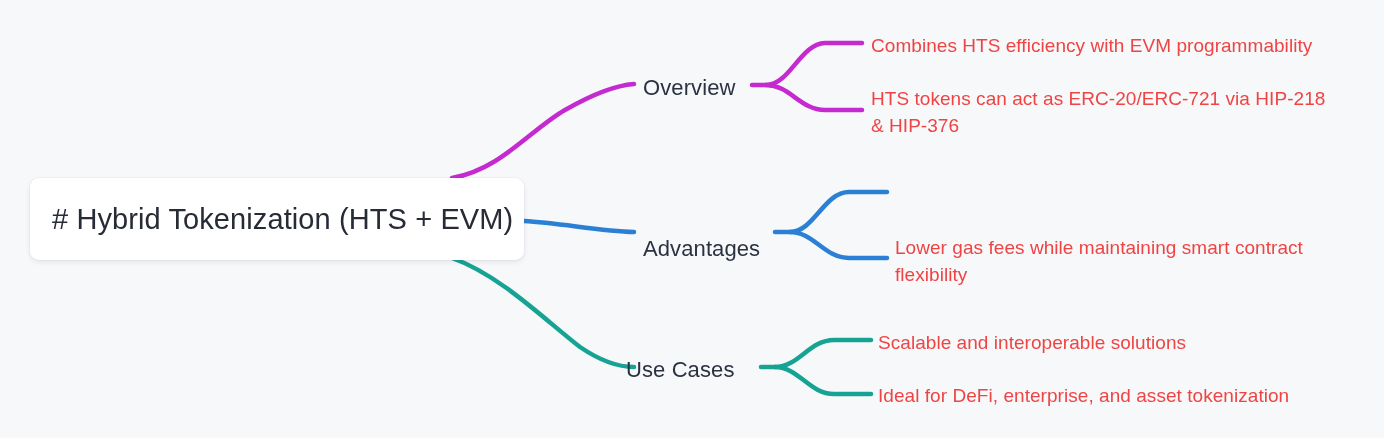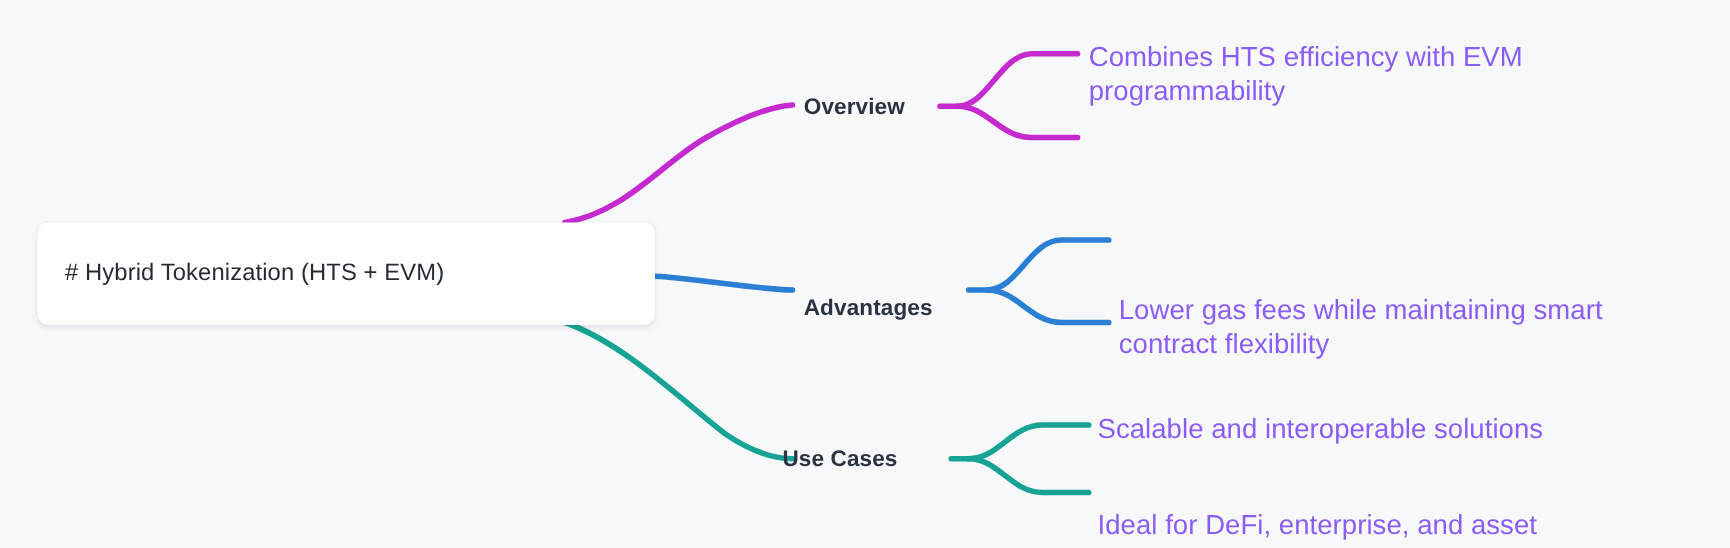"Combines HTS efficiency with EVM" .leaf-label { color: #8b5cf6 -> #ef4444; font-size: 22px -> 19px }
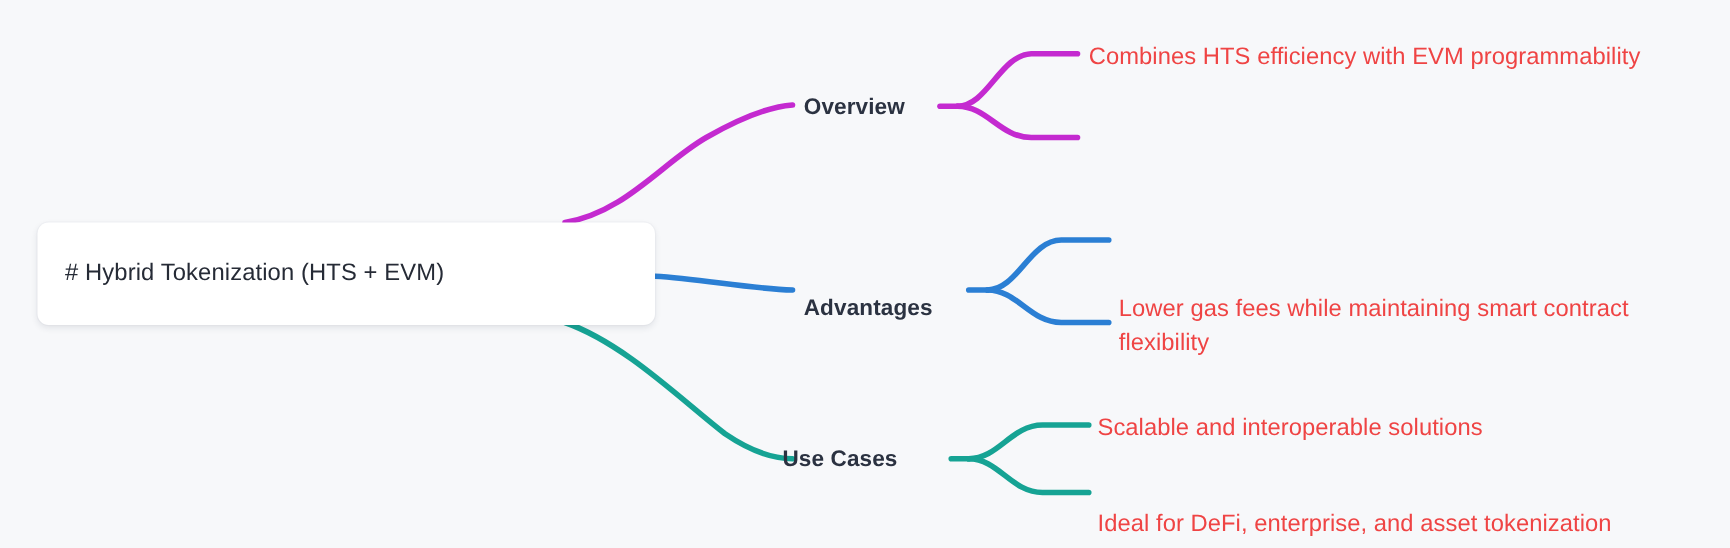"Overview" .branch-label { font-size: 18px -> 22px; font-weight: bold -> normal }
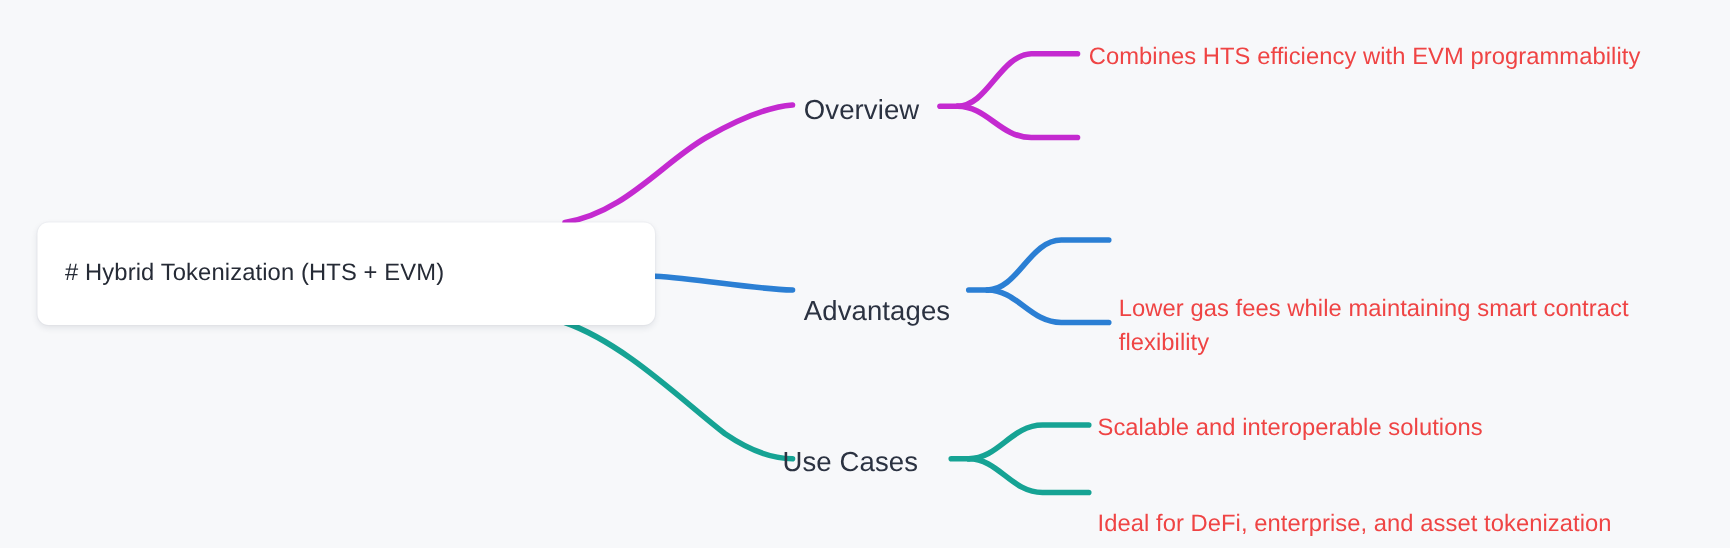"HTS tokens can act as" div.leaf-label { html: none -> <div>HTS tokens can act as ERC-20/ERC-721 via HIP-218 &amp; HIP-376</div> }
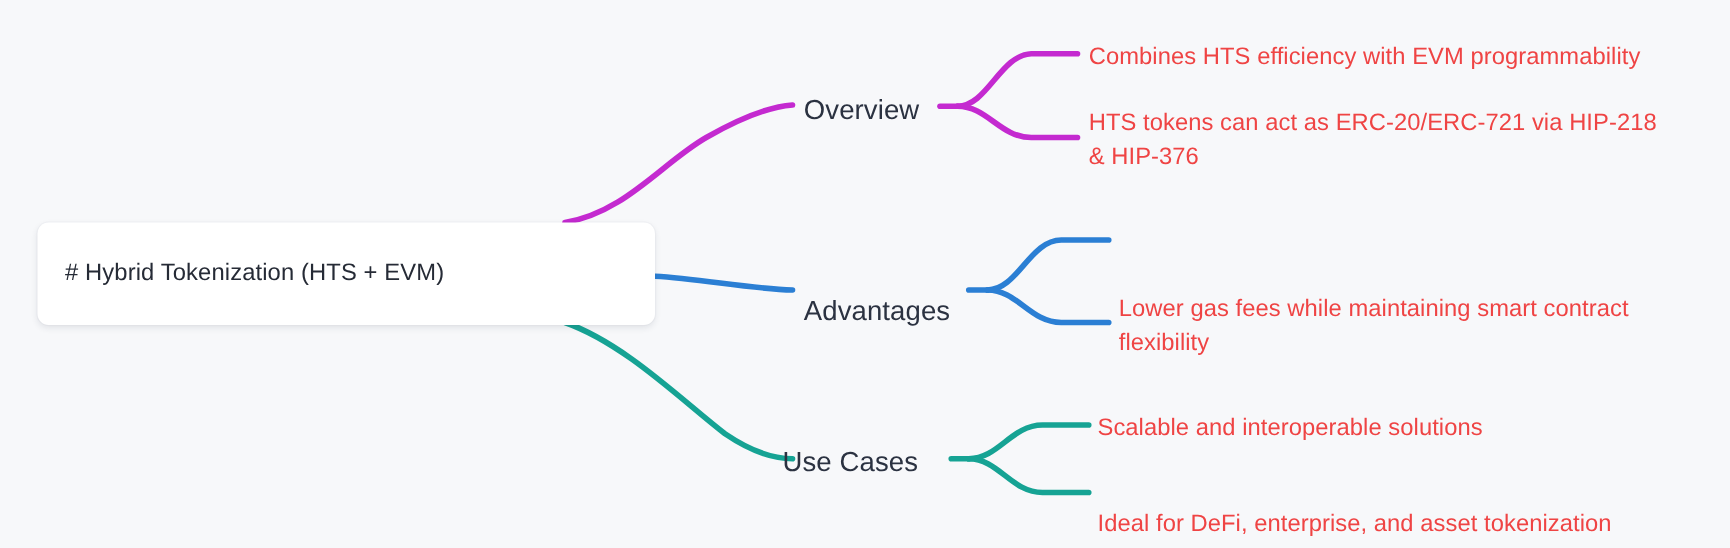"# Hybrid Tokenization (HTS +" .root-label { font-size: 19px -> 29px }
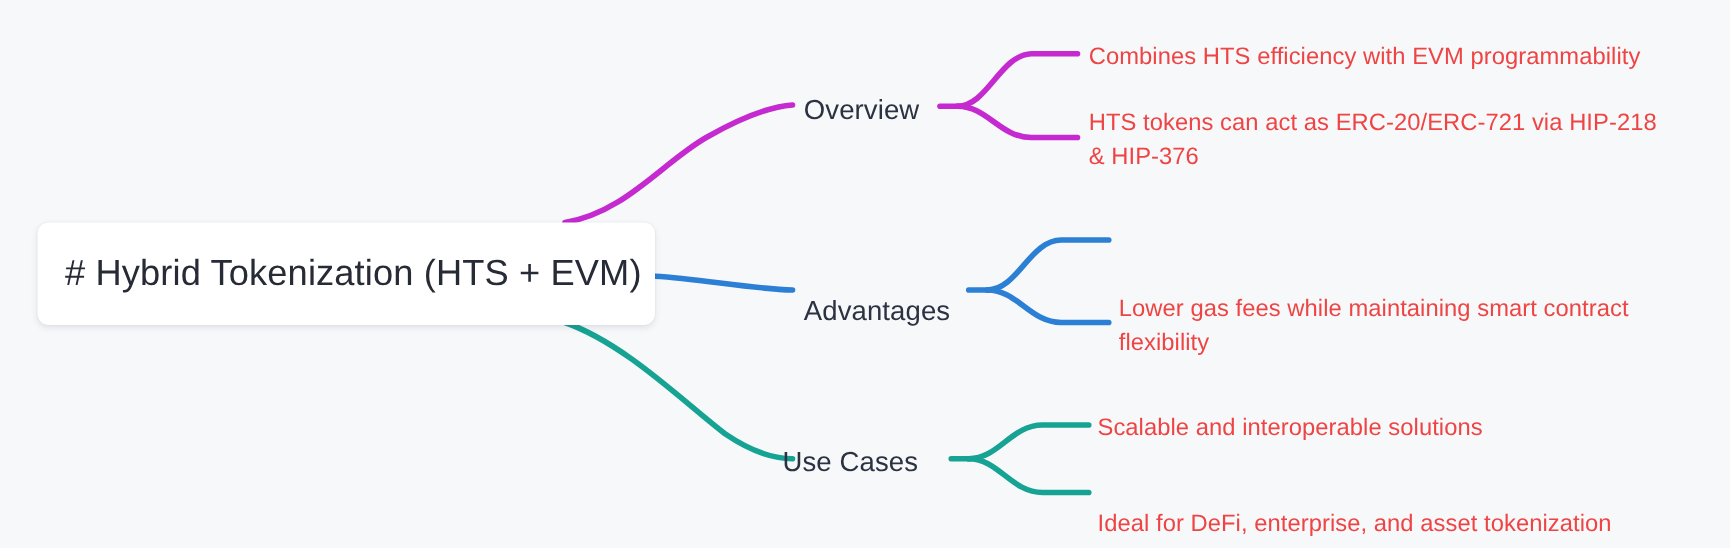"Ideal for DeFi, enterprise, and" #leaf-uc-2 { margin-top: 24px -> none }
